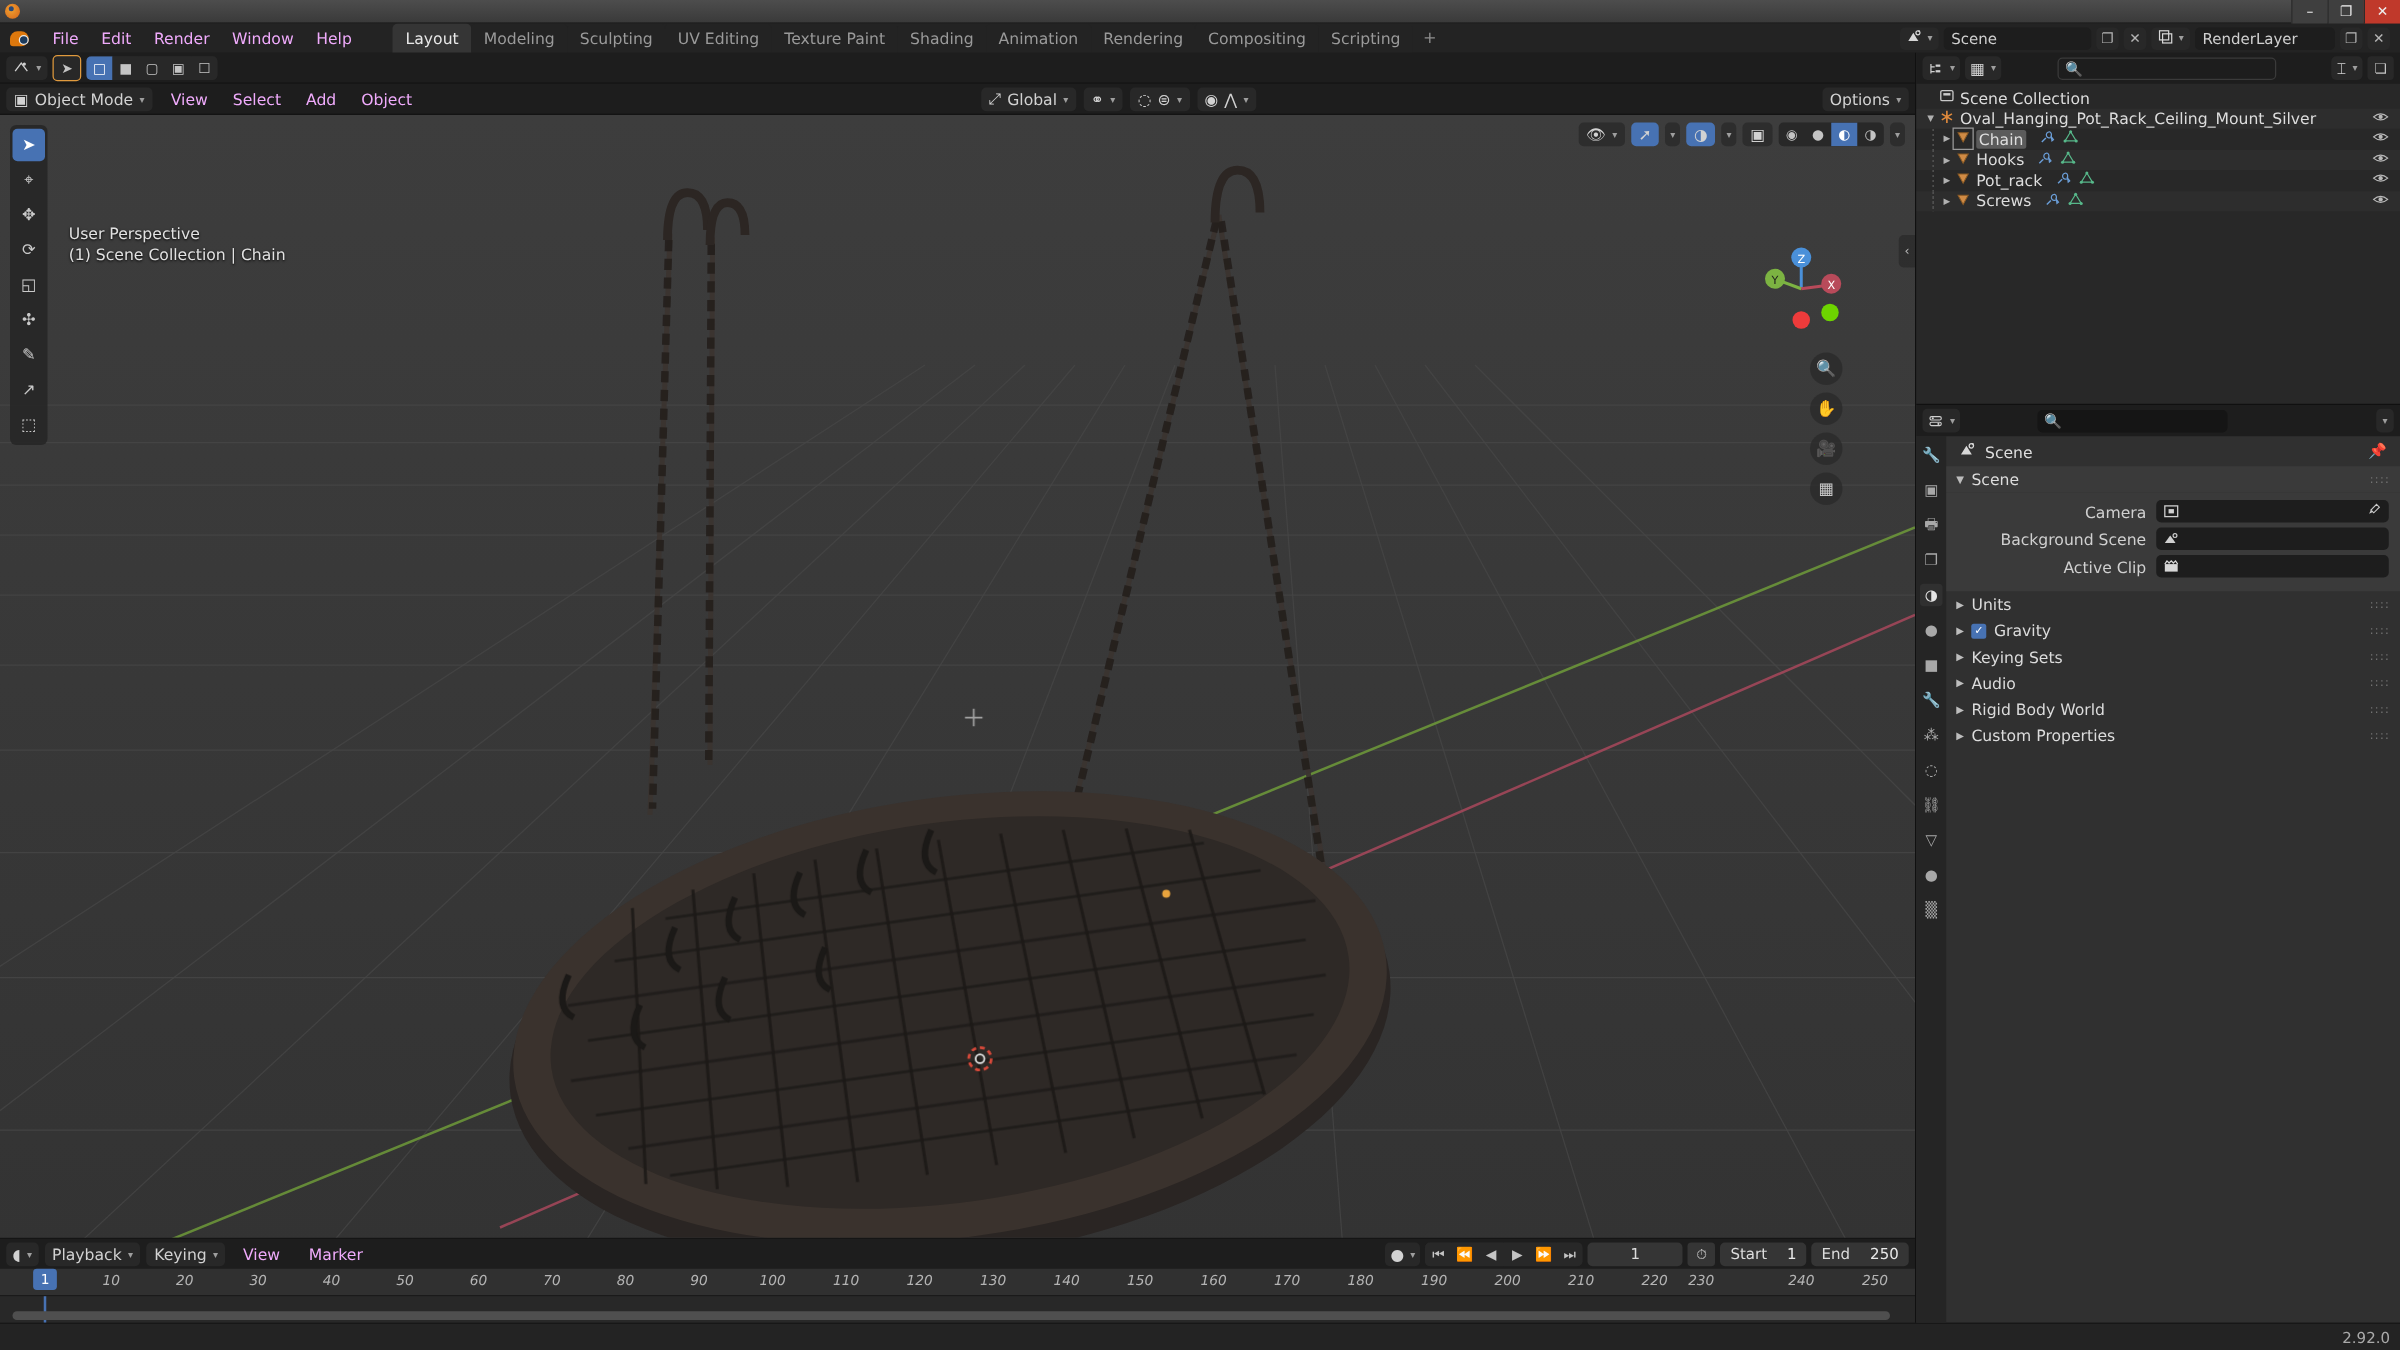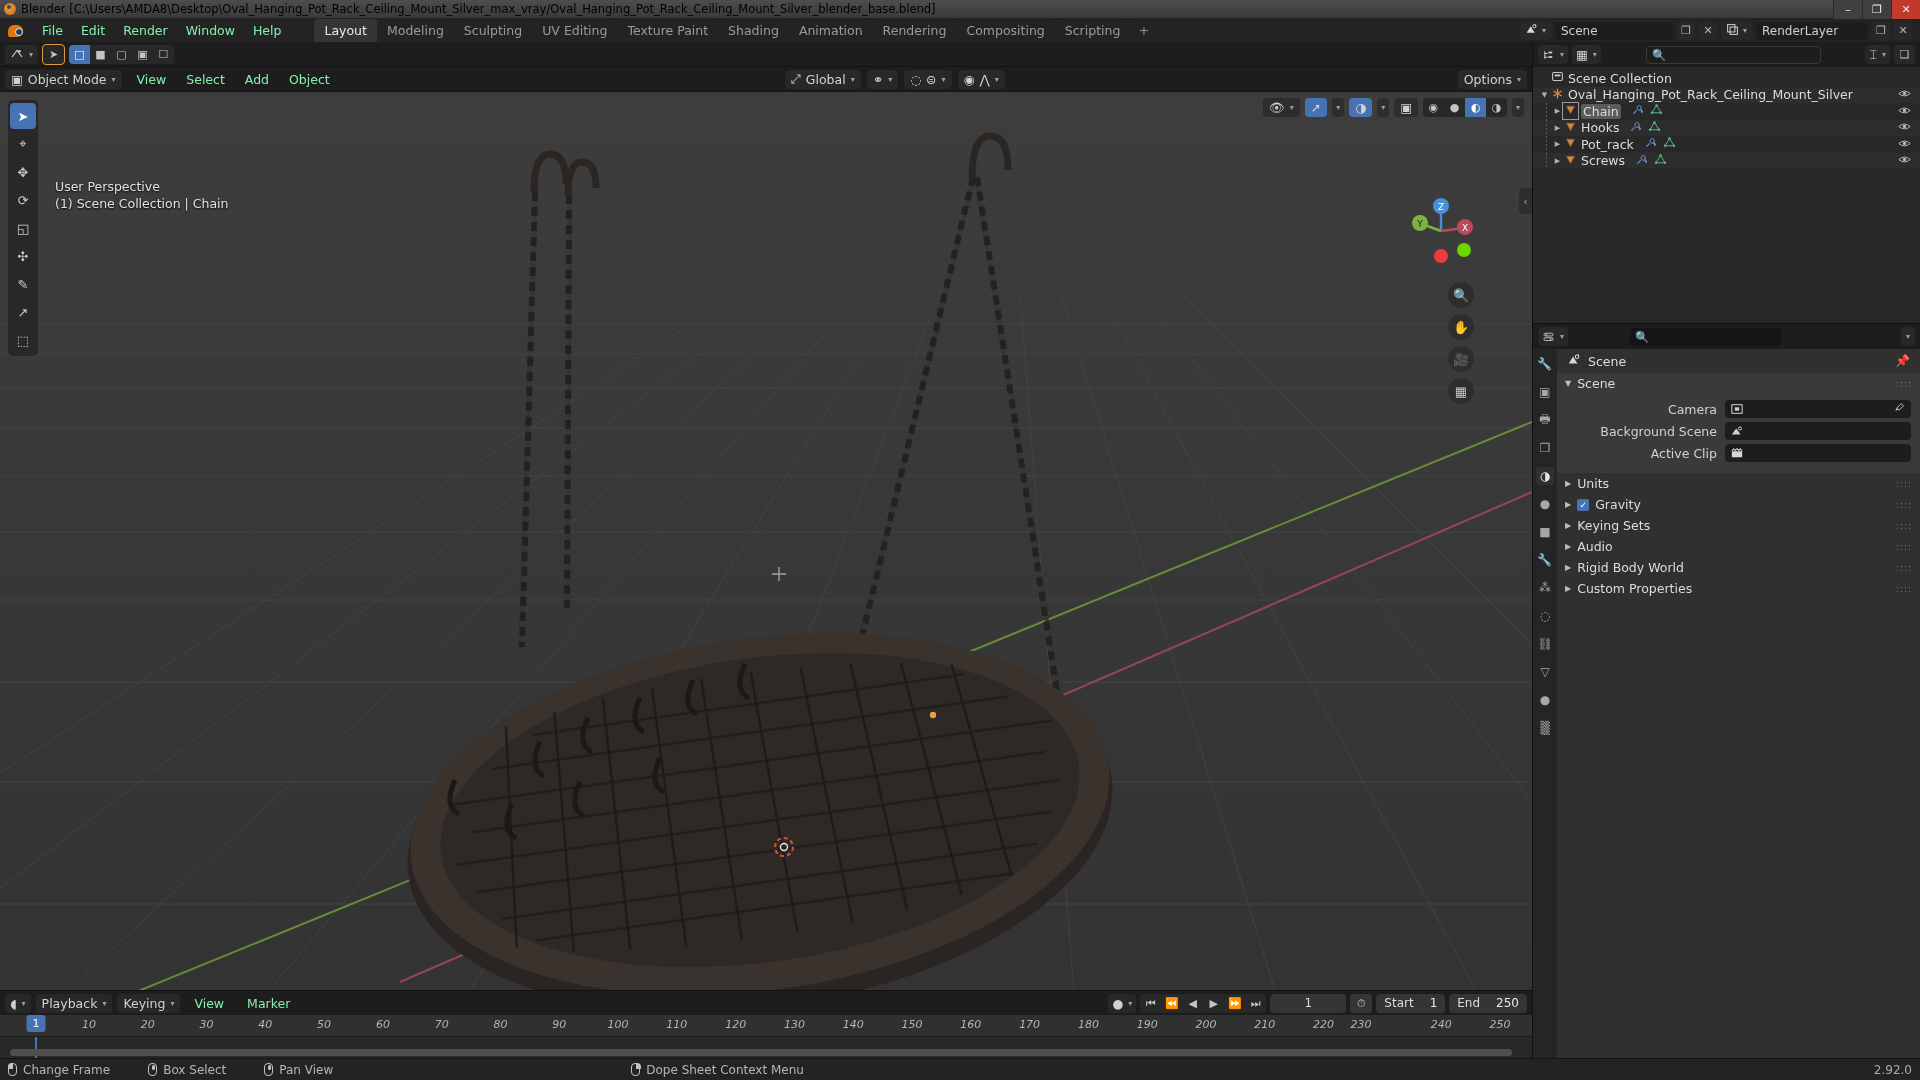"Blender" div.tb-title { html: <div>Blender [C:\Users\AMDA8\Desktop\Oval_Hanging_Pot_Rack_Ceiling_Mount_Silver_max_vray/Oval_Hanging_Pot_Rack_Ceiling_Mount_Silver_blender_base.blend]</div> -> none }
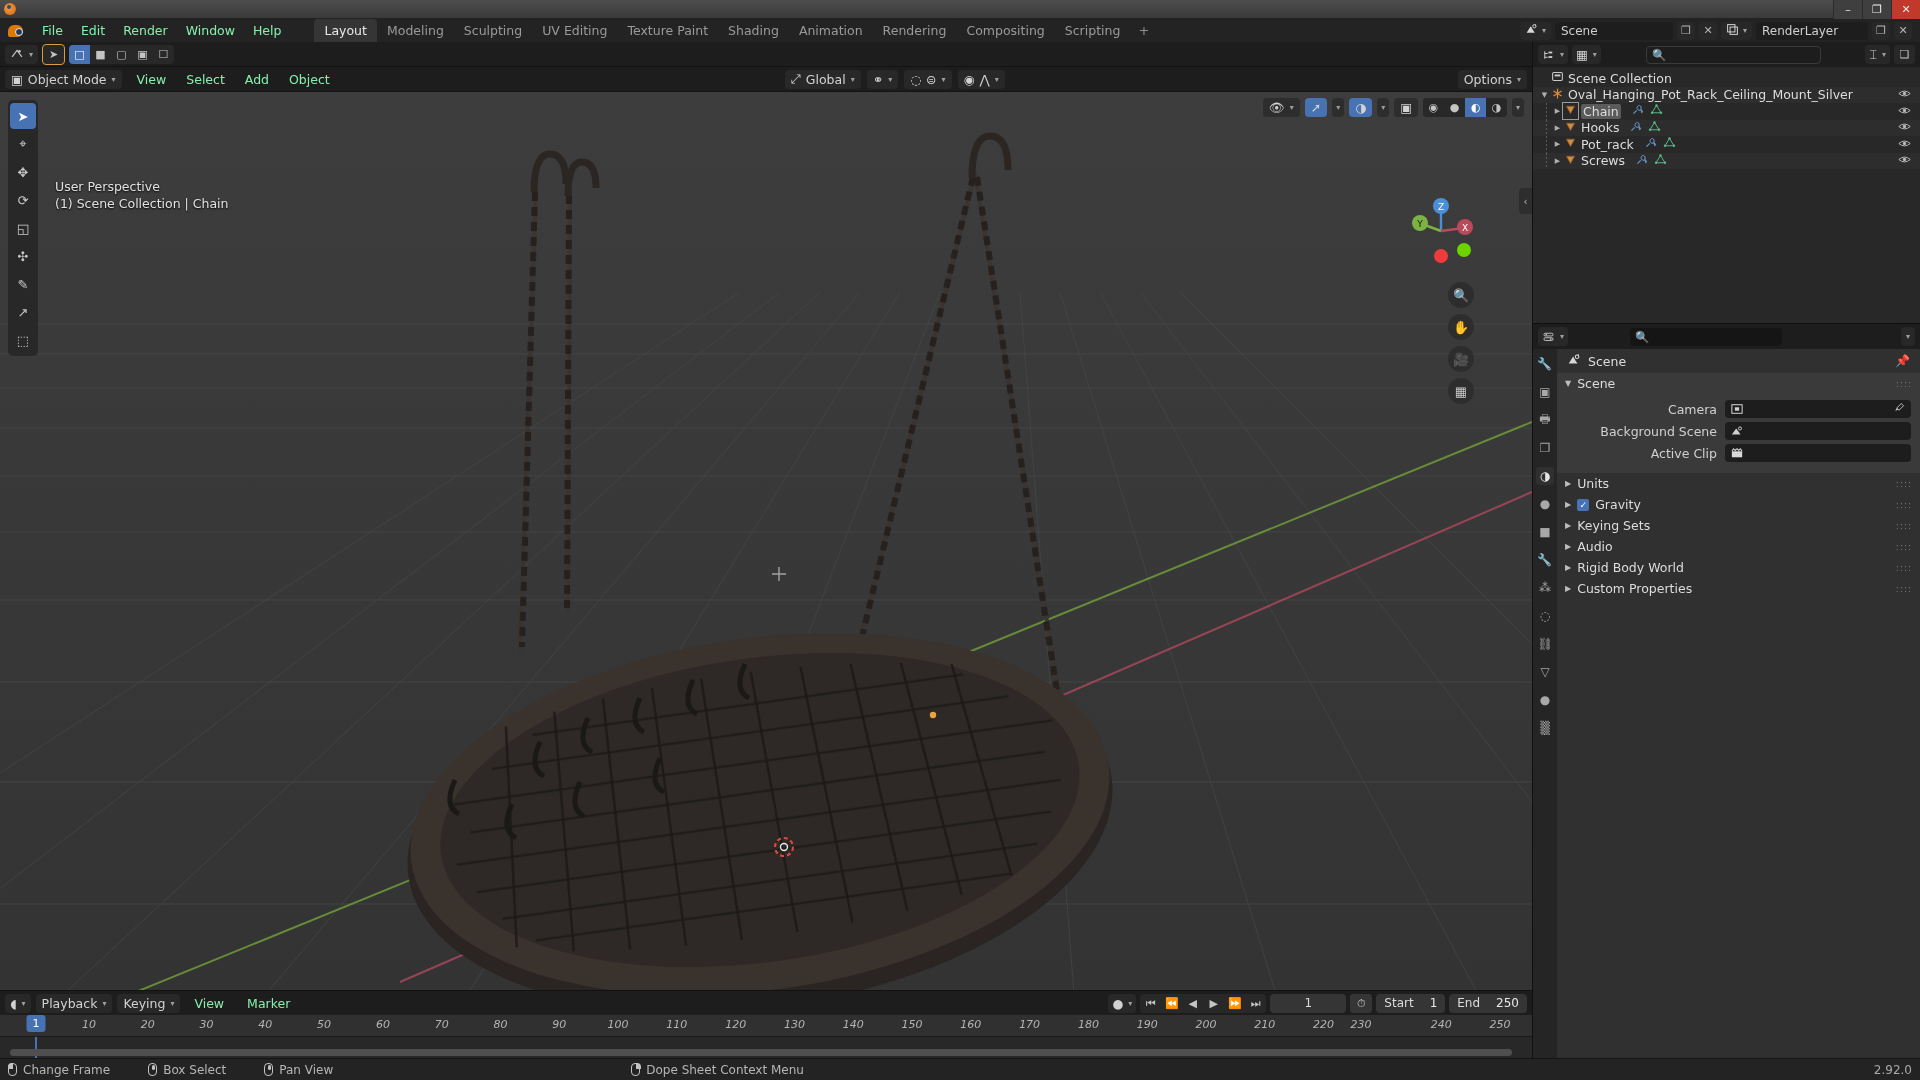"File" .menu-item { color: #86efac -> #f0abfc }
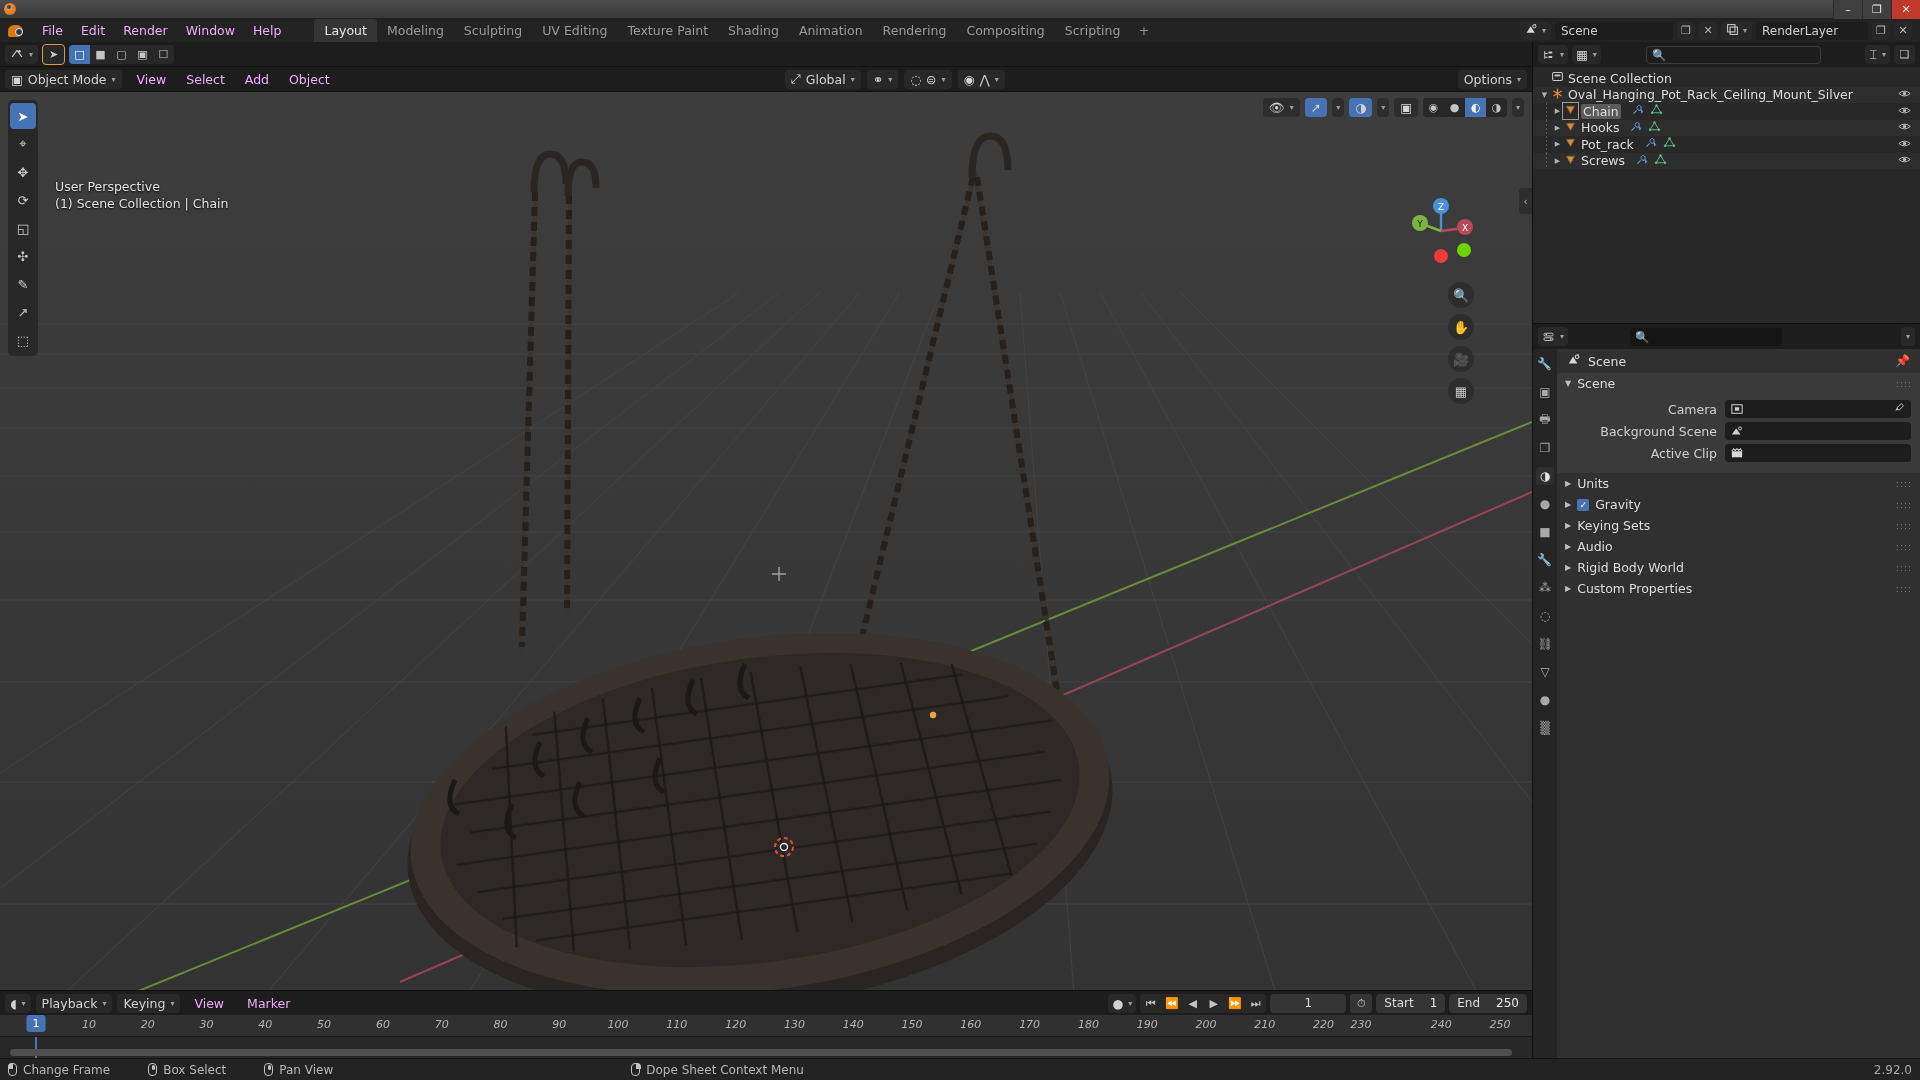"Change Frame" div { html: <div> <div> <span></span> <span>Change Frame</span> </div> <div> <span></span> <span>Box Select</span> </div> <div> <span></span> <span>Pan View</span> </div> <div> <span></span> <span>Dope Sheet Context Menu</span> </div> </div> -> none }
